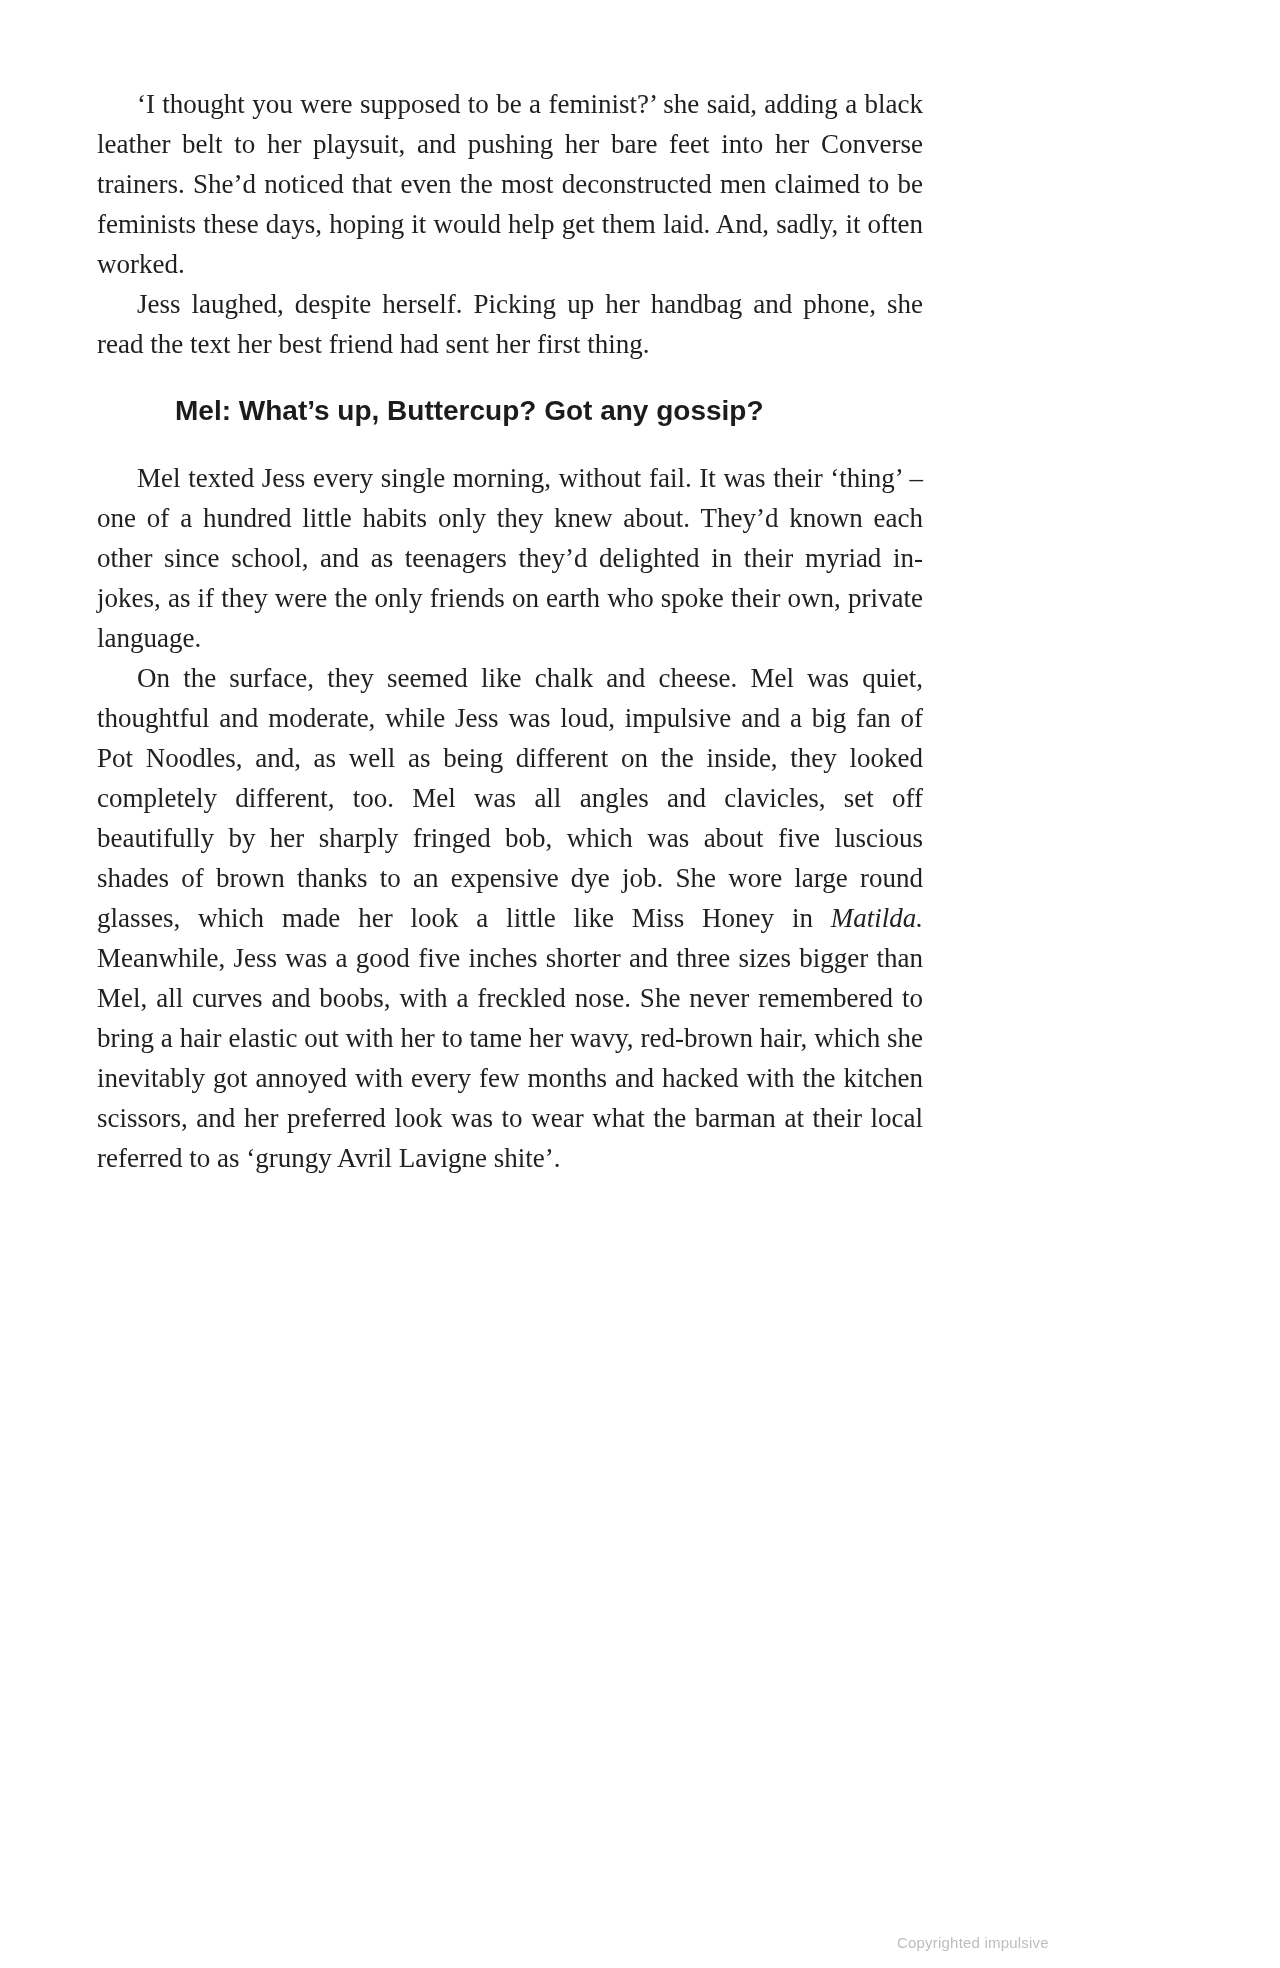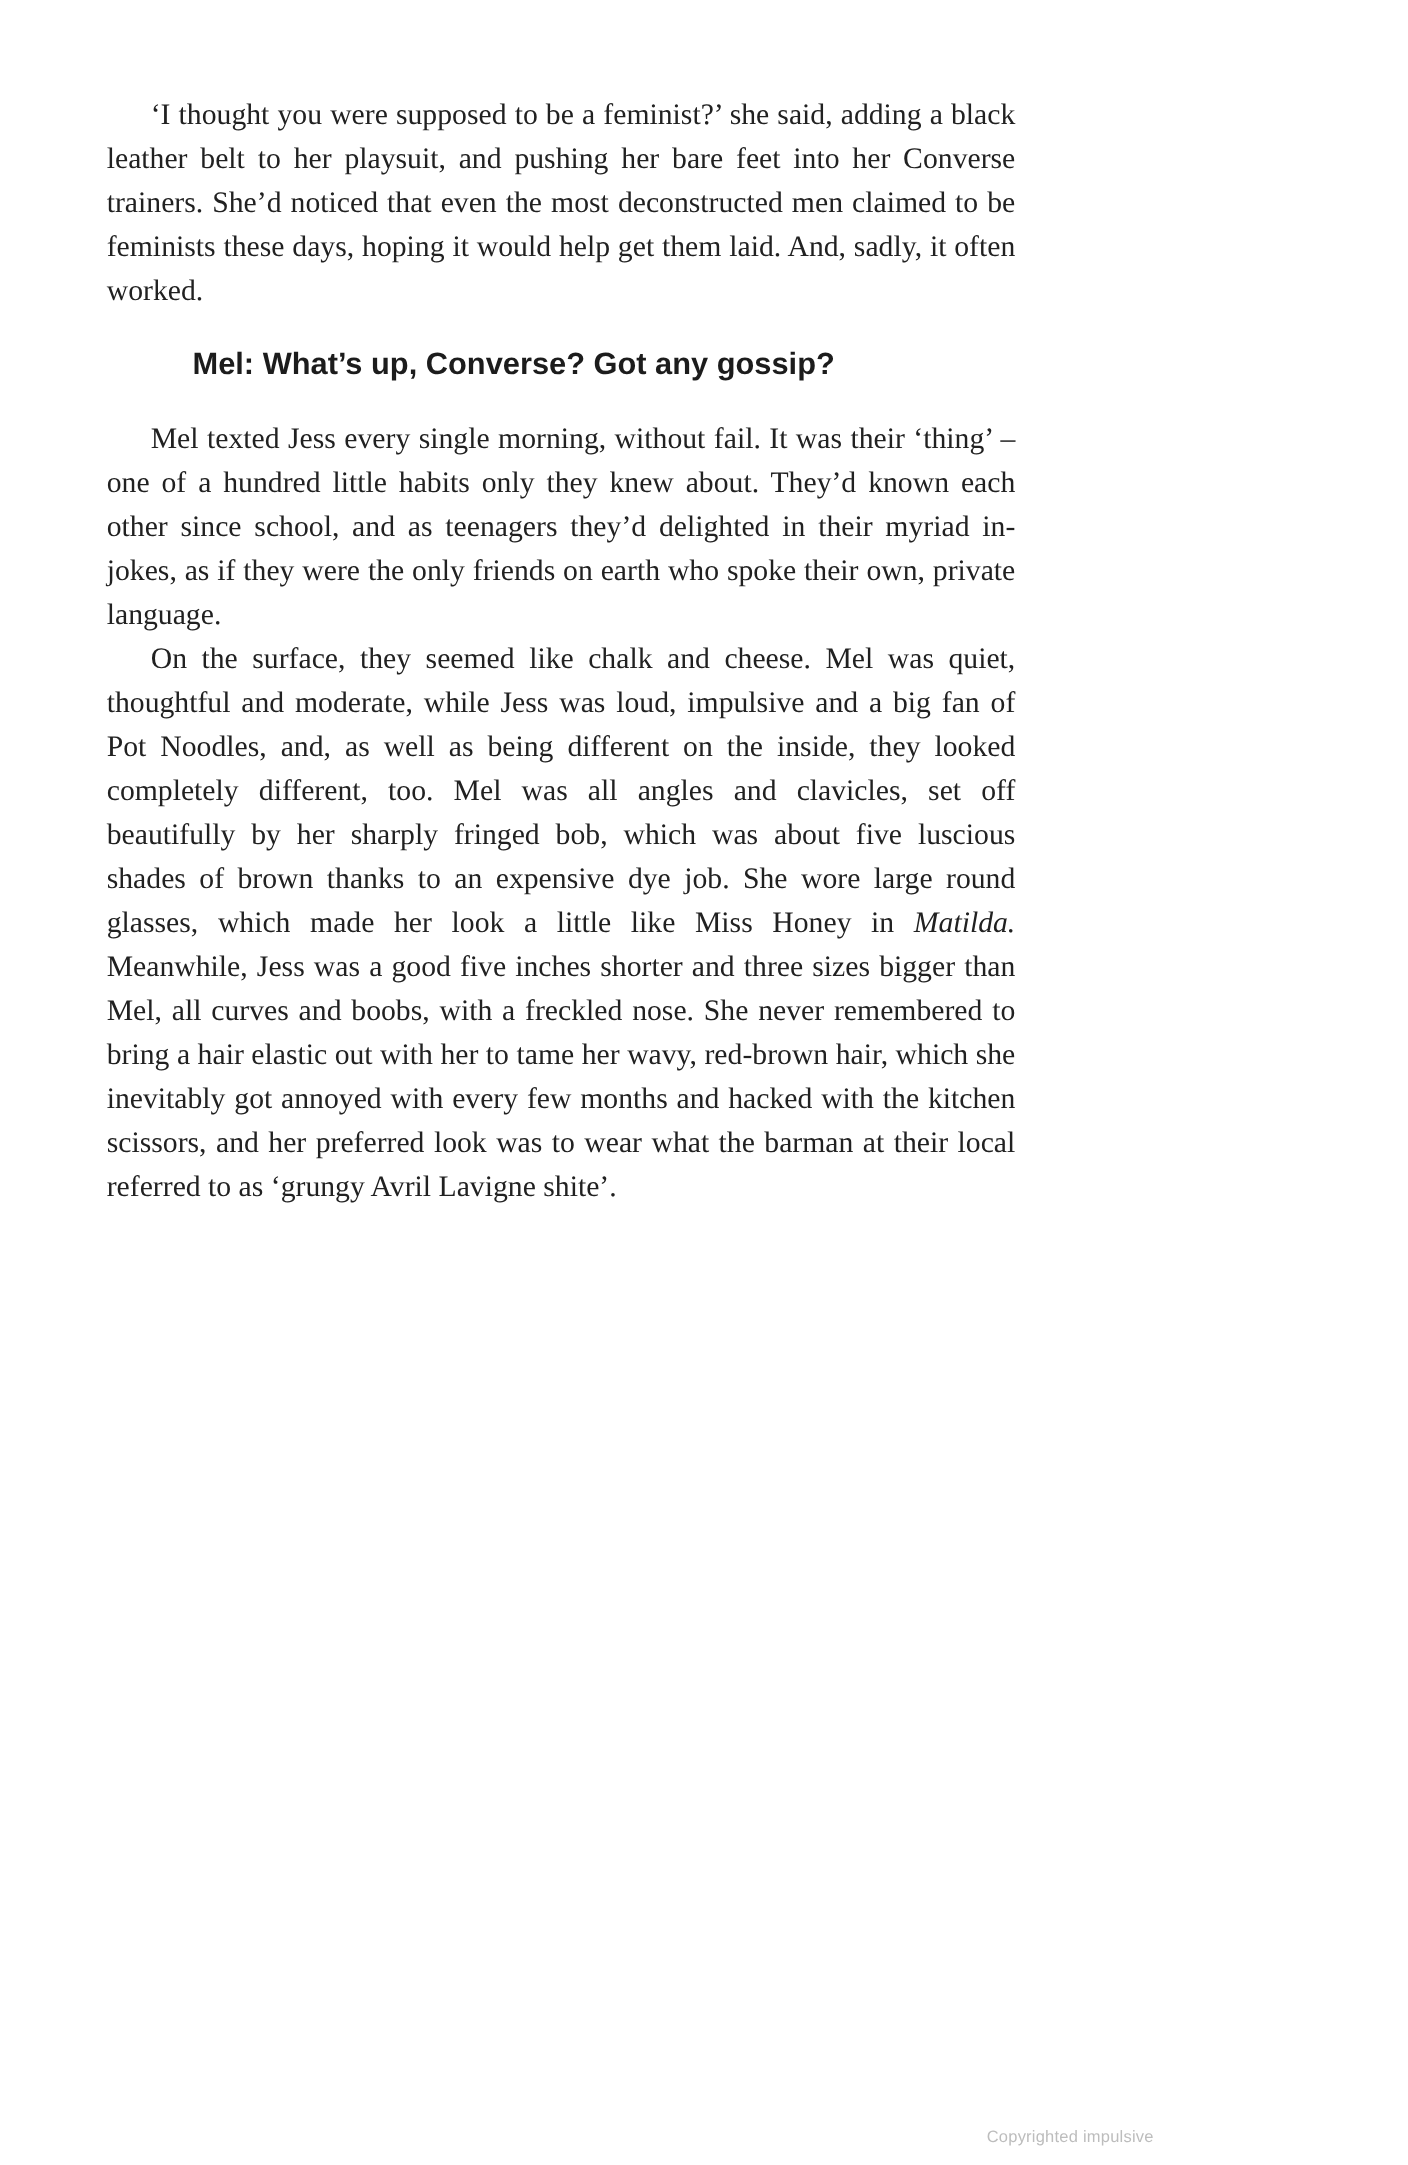"Jess laughed, despite herself. Picking" p.para { html: none -> <p>Jess laughed, despite herself. Picking up her handbag and phone, she read the text her best friend had sent her first thing.</p> }
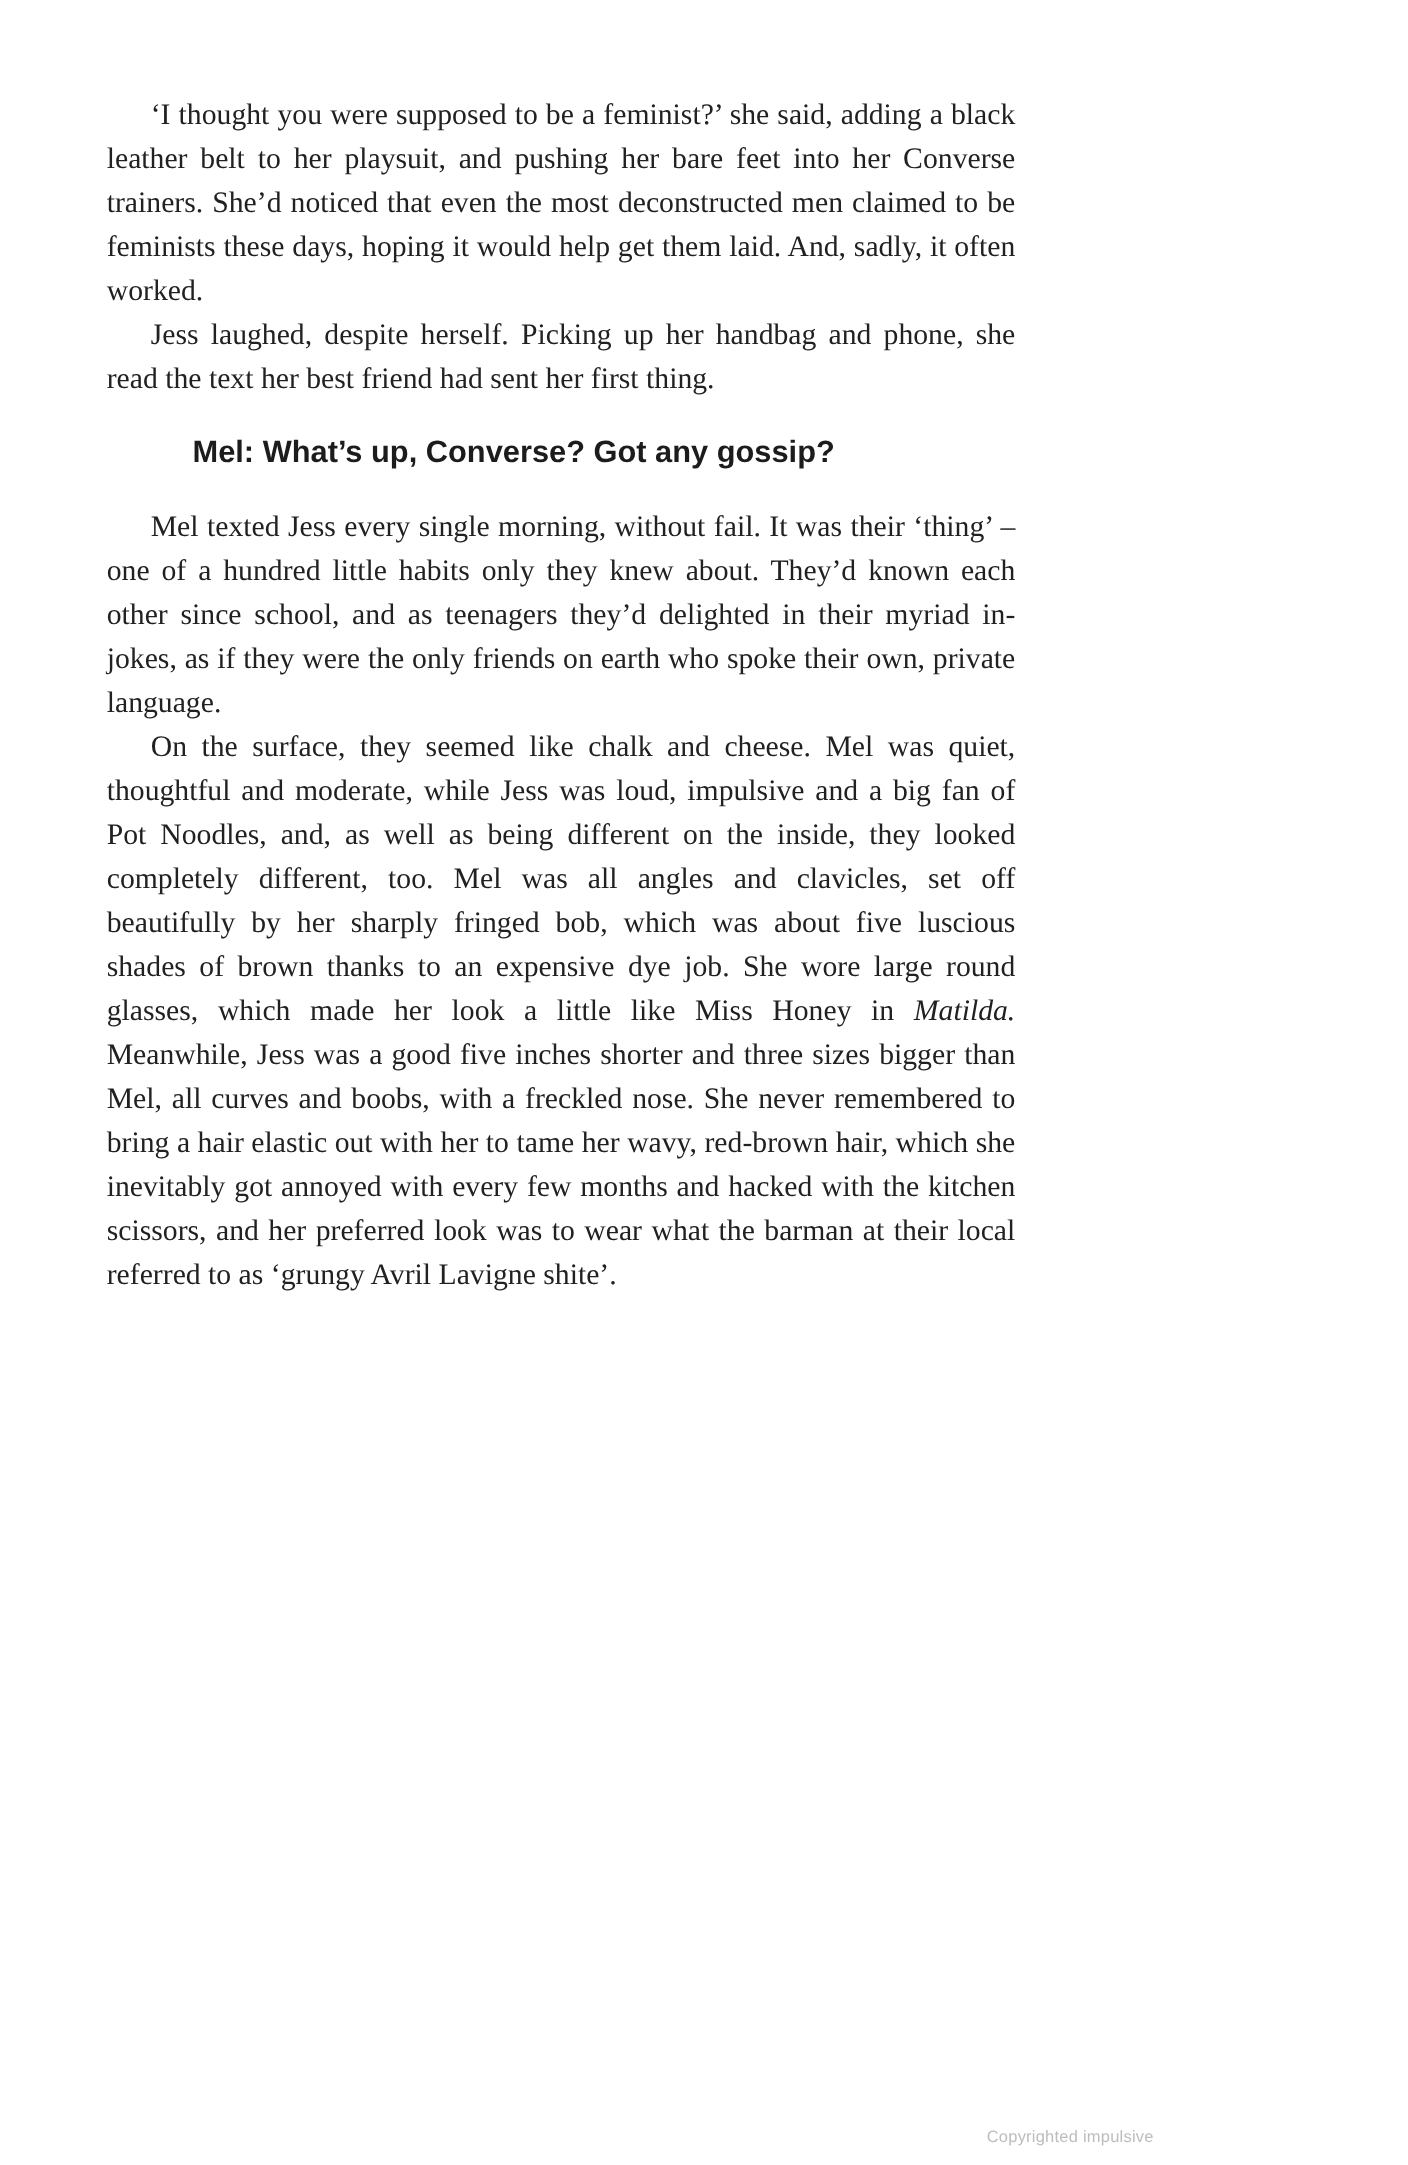"Mel: What’s up, Converse? Got" p.message-line { text: Converse -> Buttercup }
